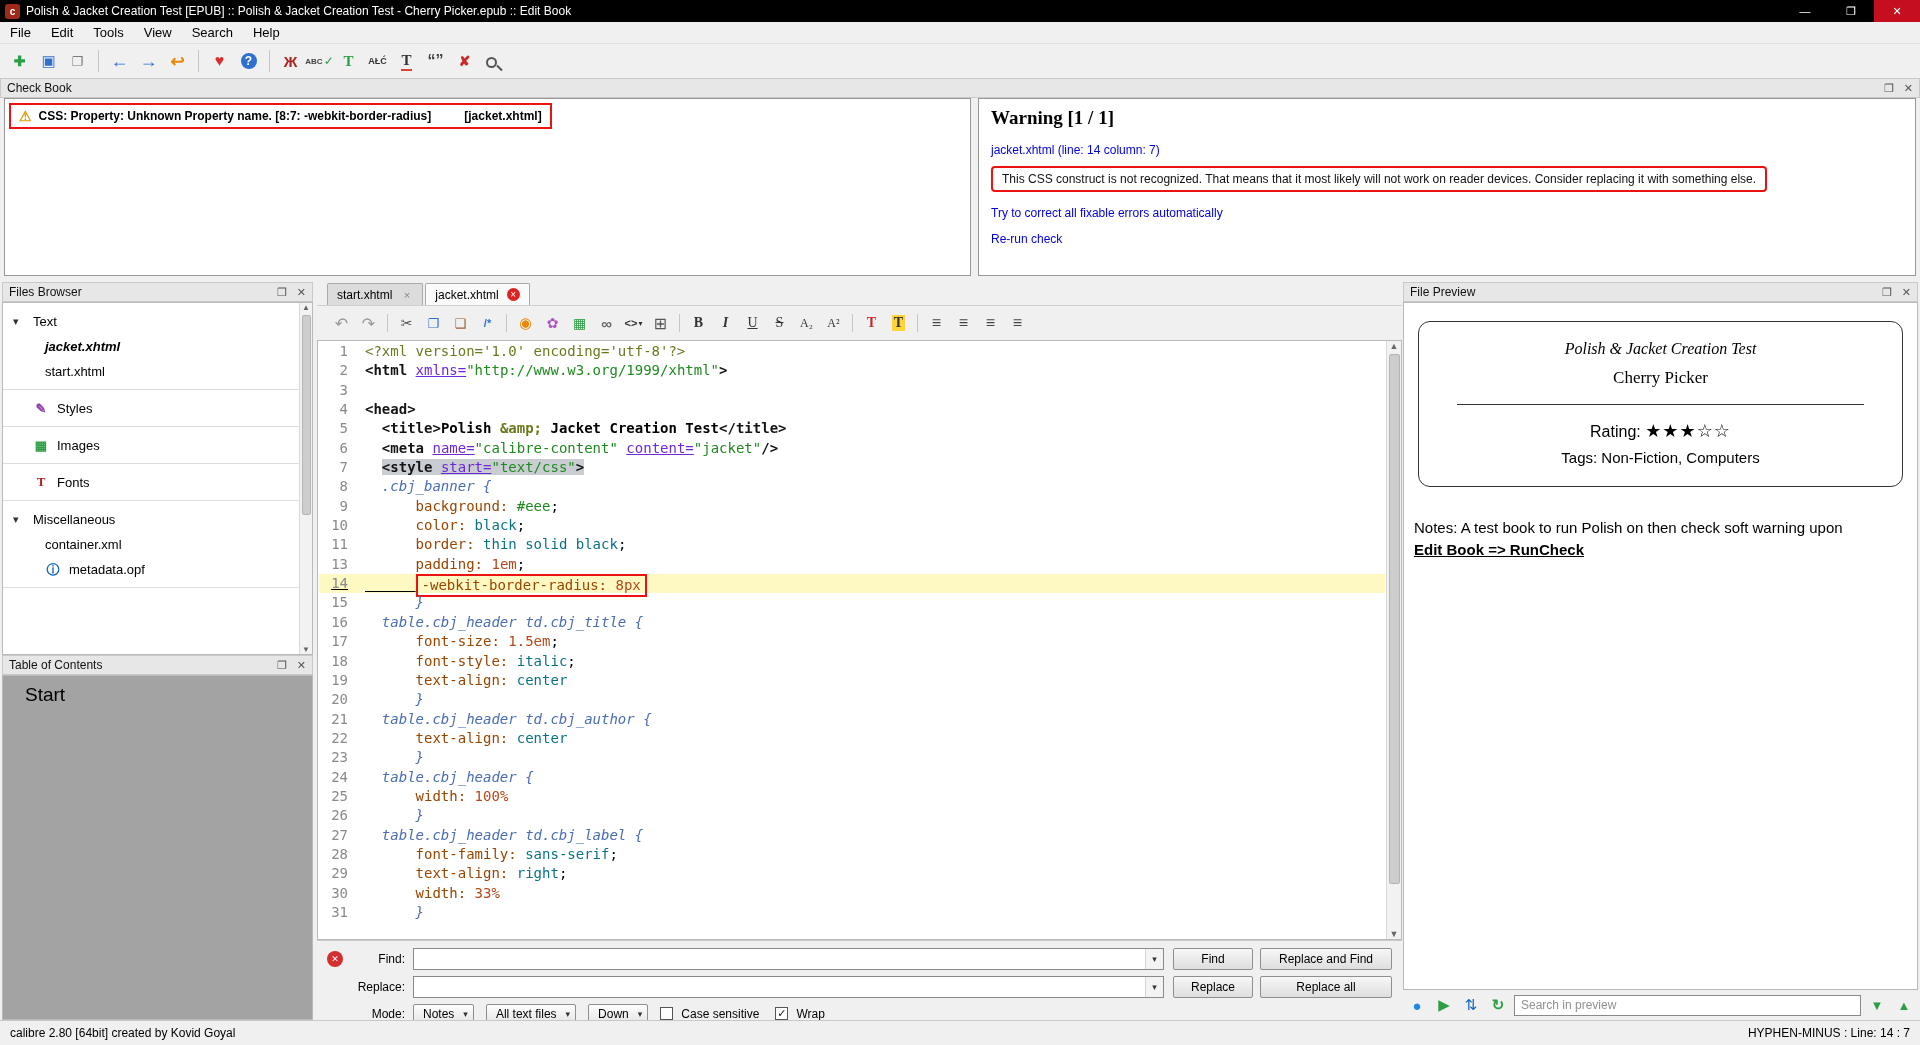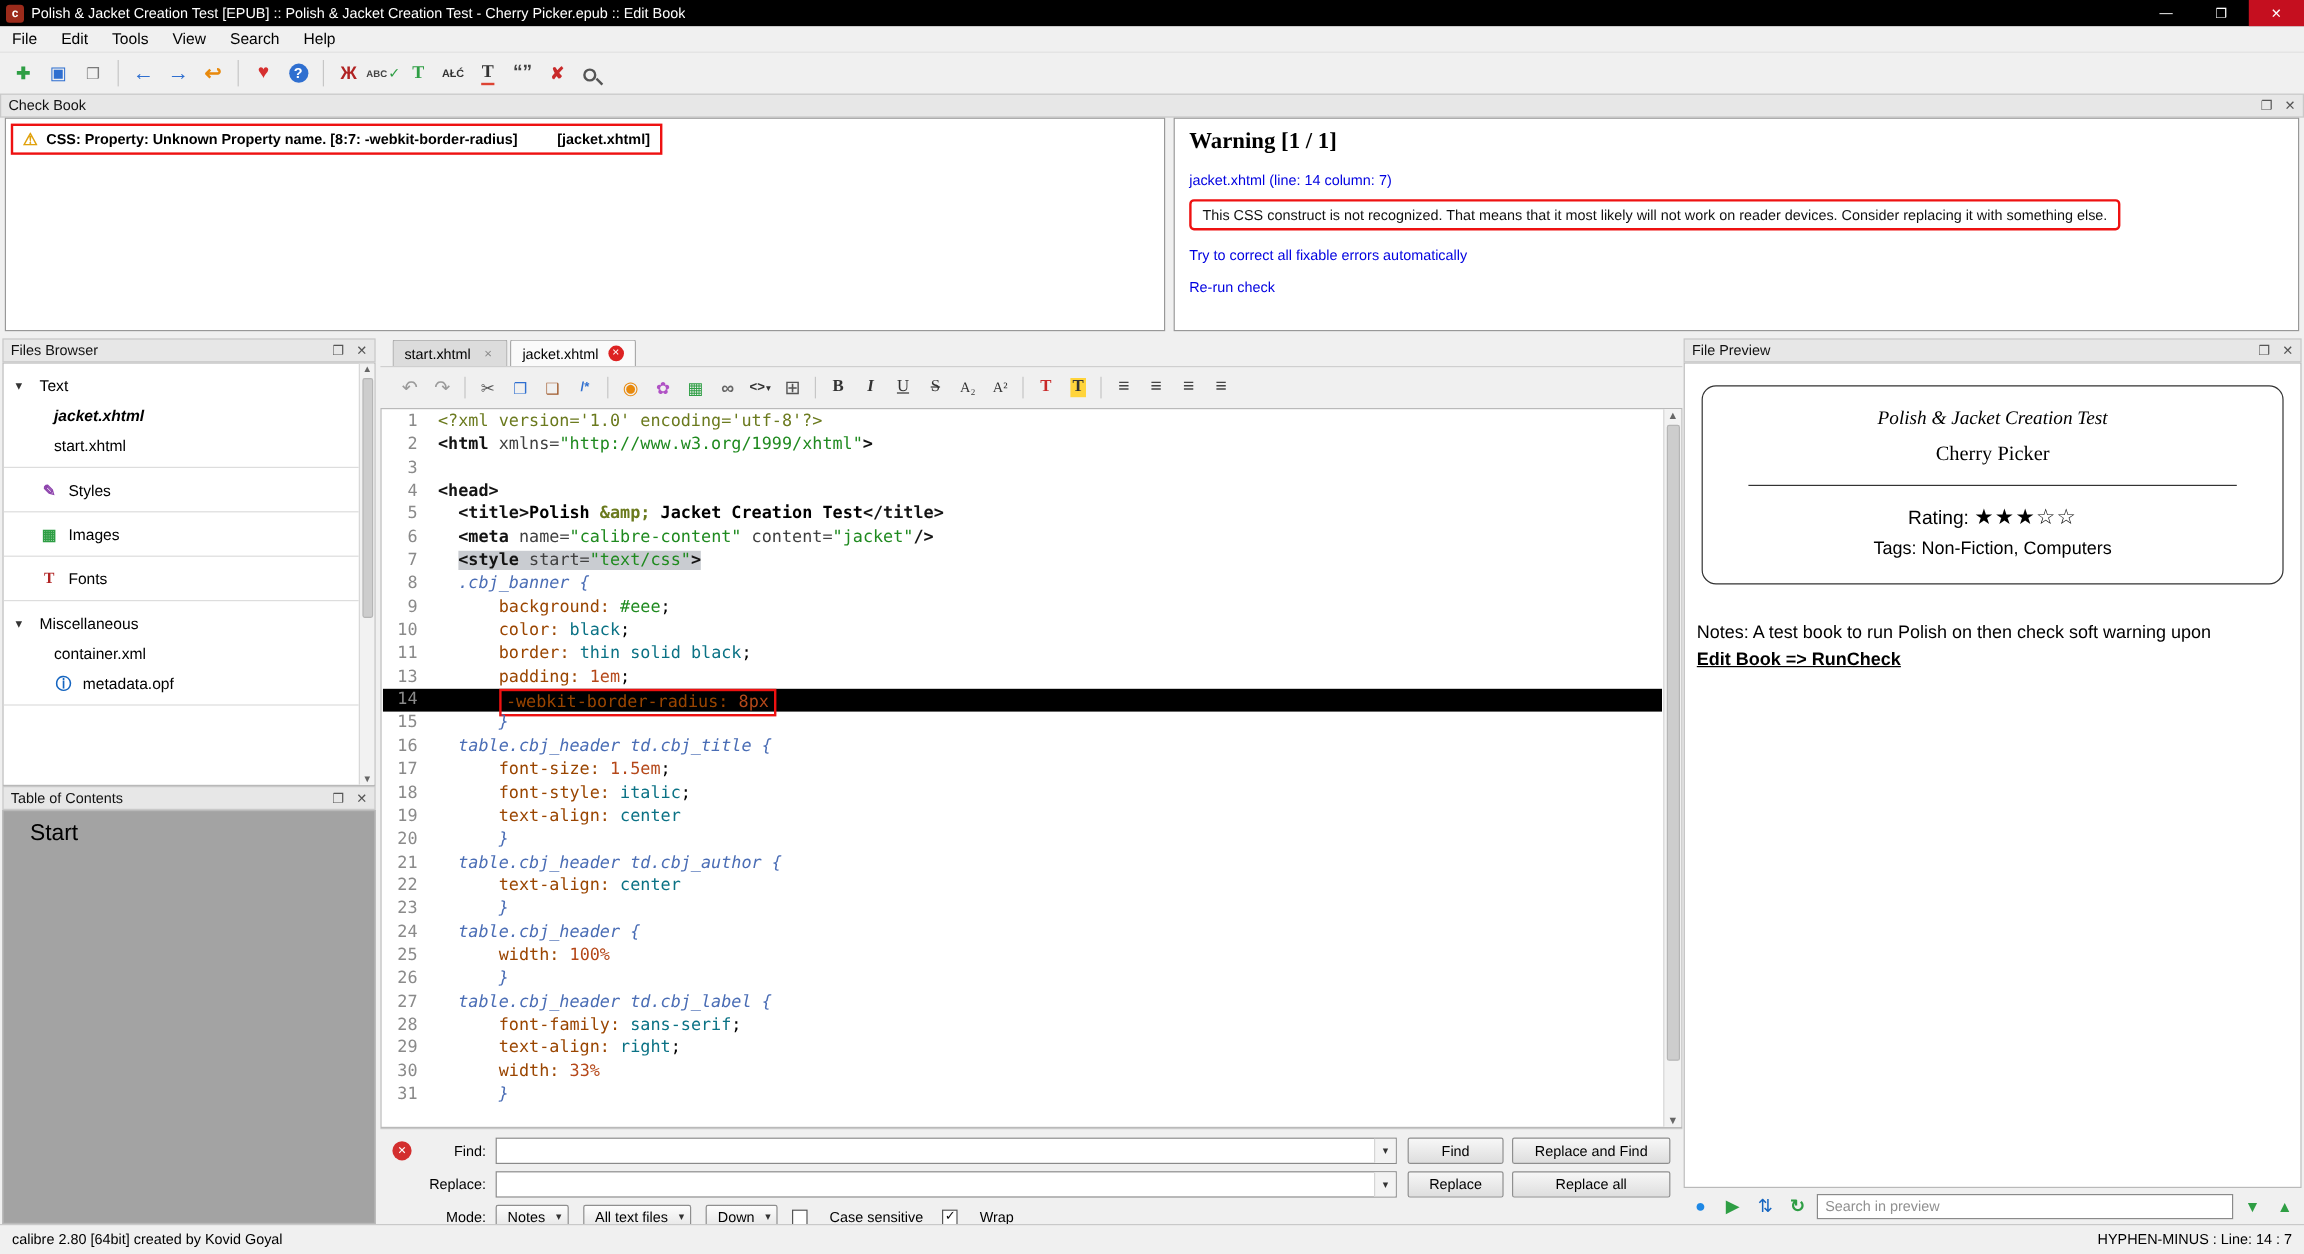"xmlns=" .tk-attr { color: #404040 -> #6d28d9; text-decoration: none -> underline }
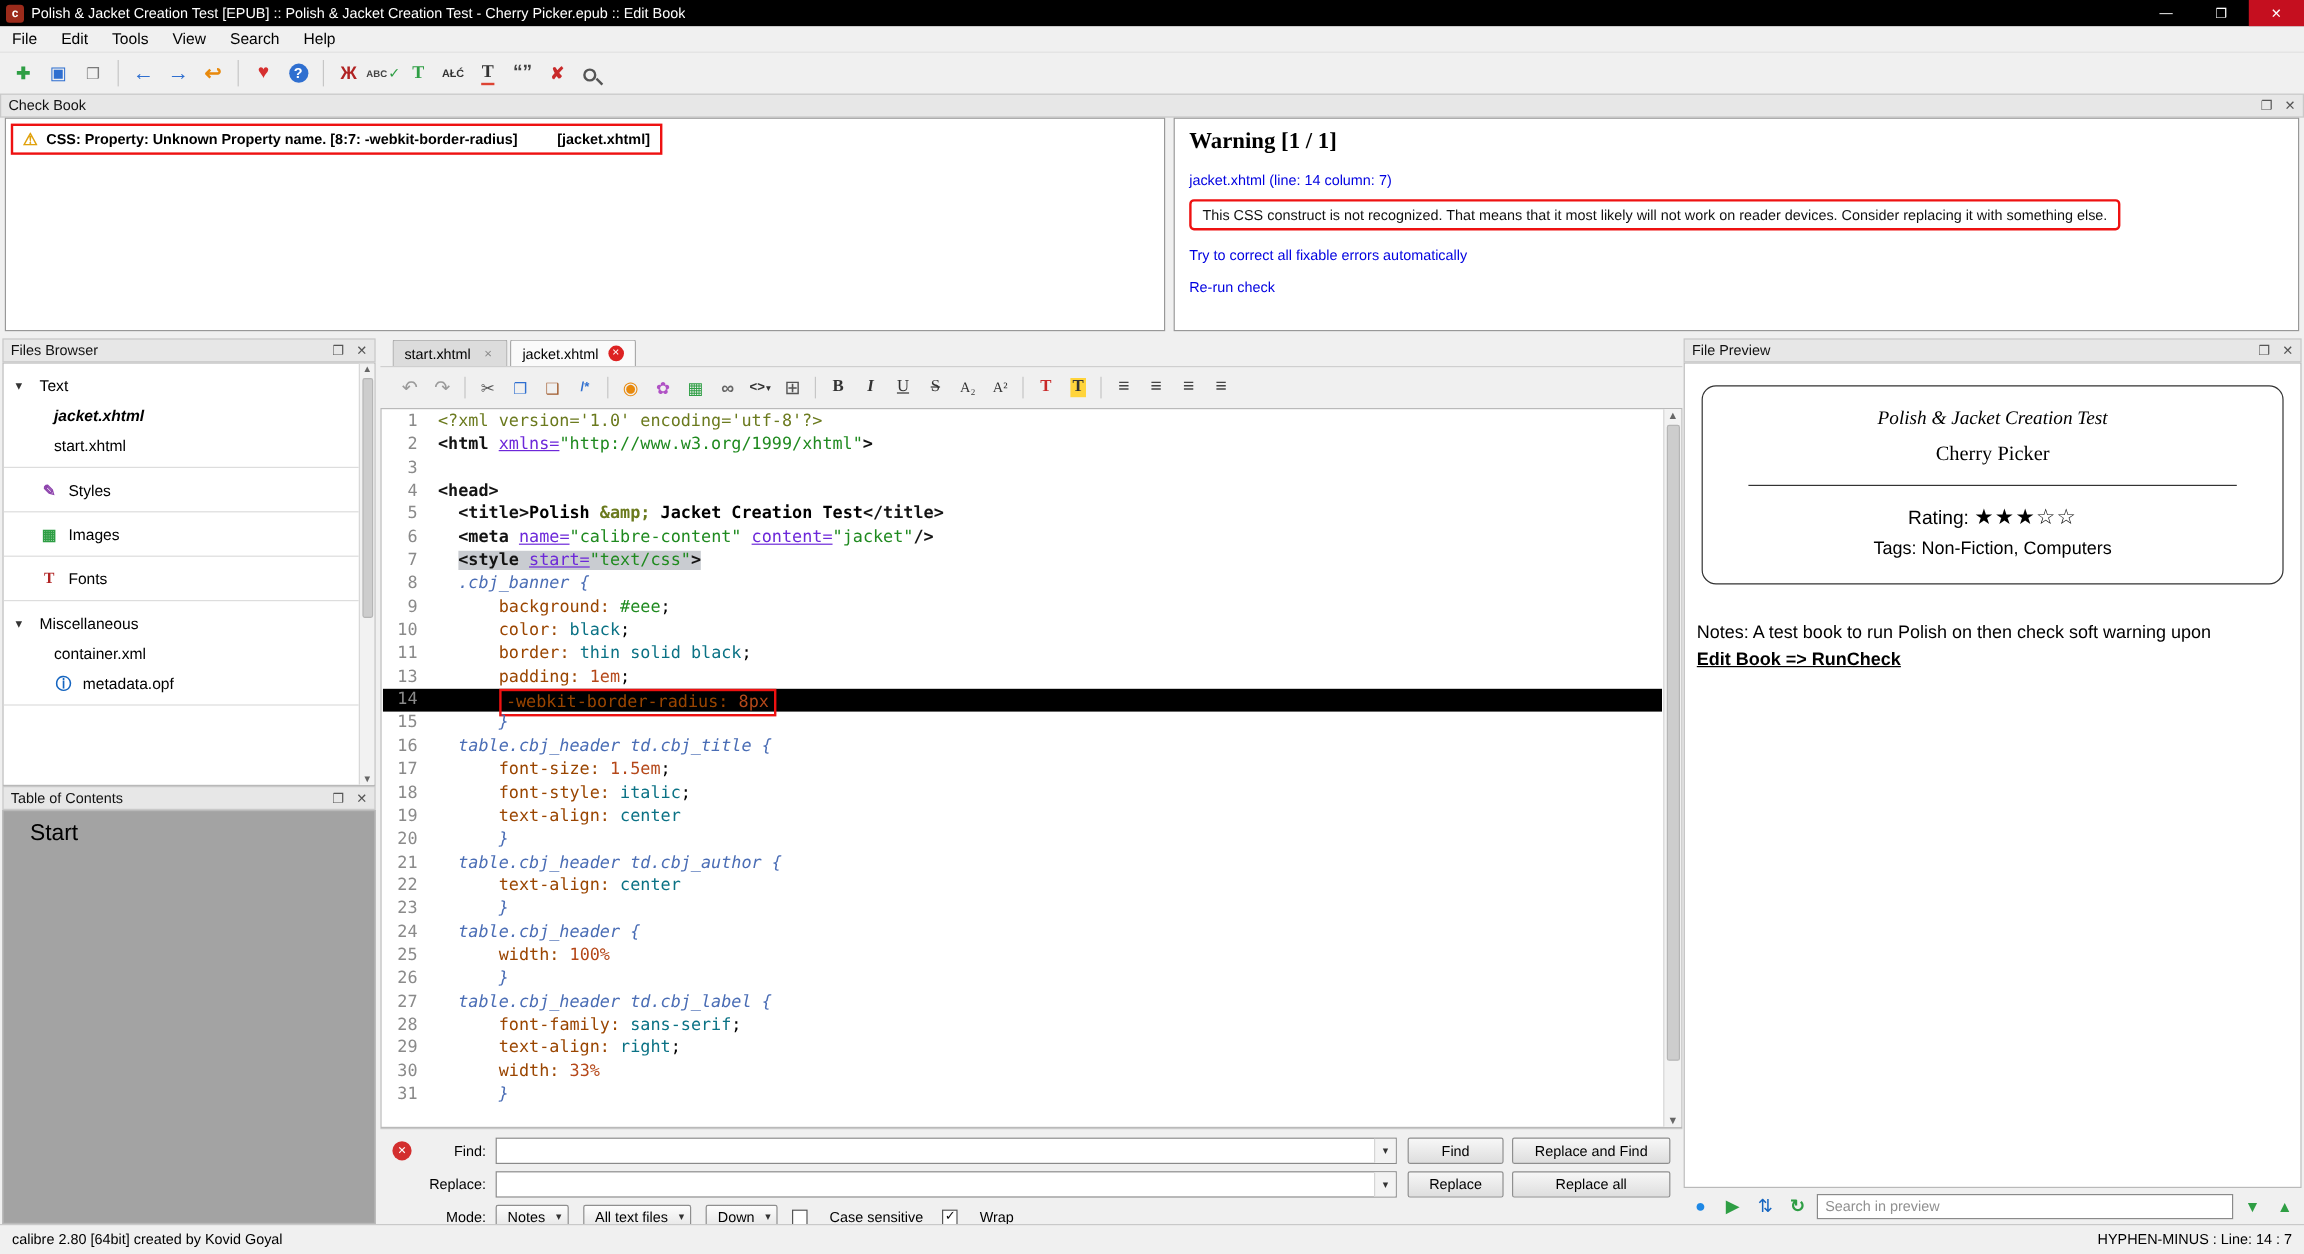"14" .code-line.hl { background: #000000 -> #fef9c3; text-decoration: none -> underline }
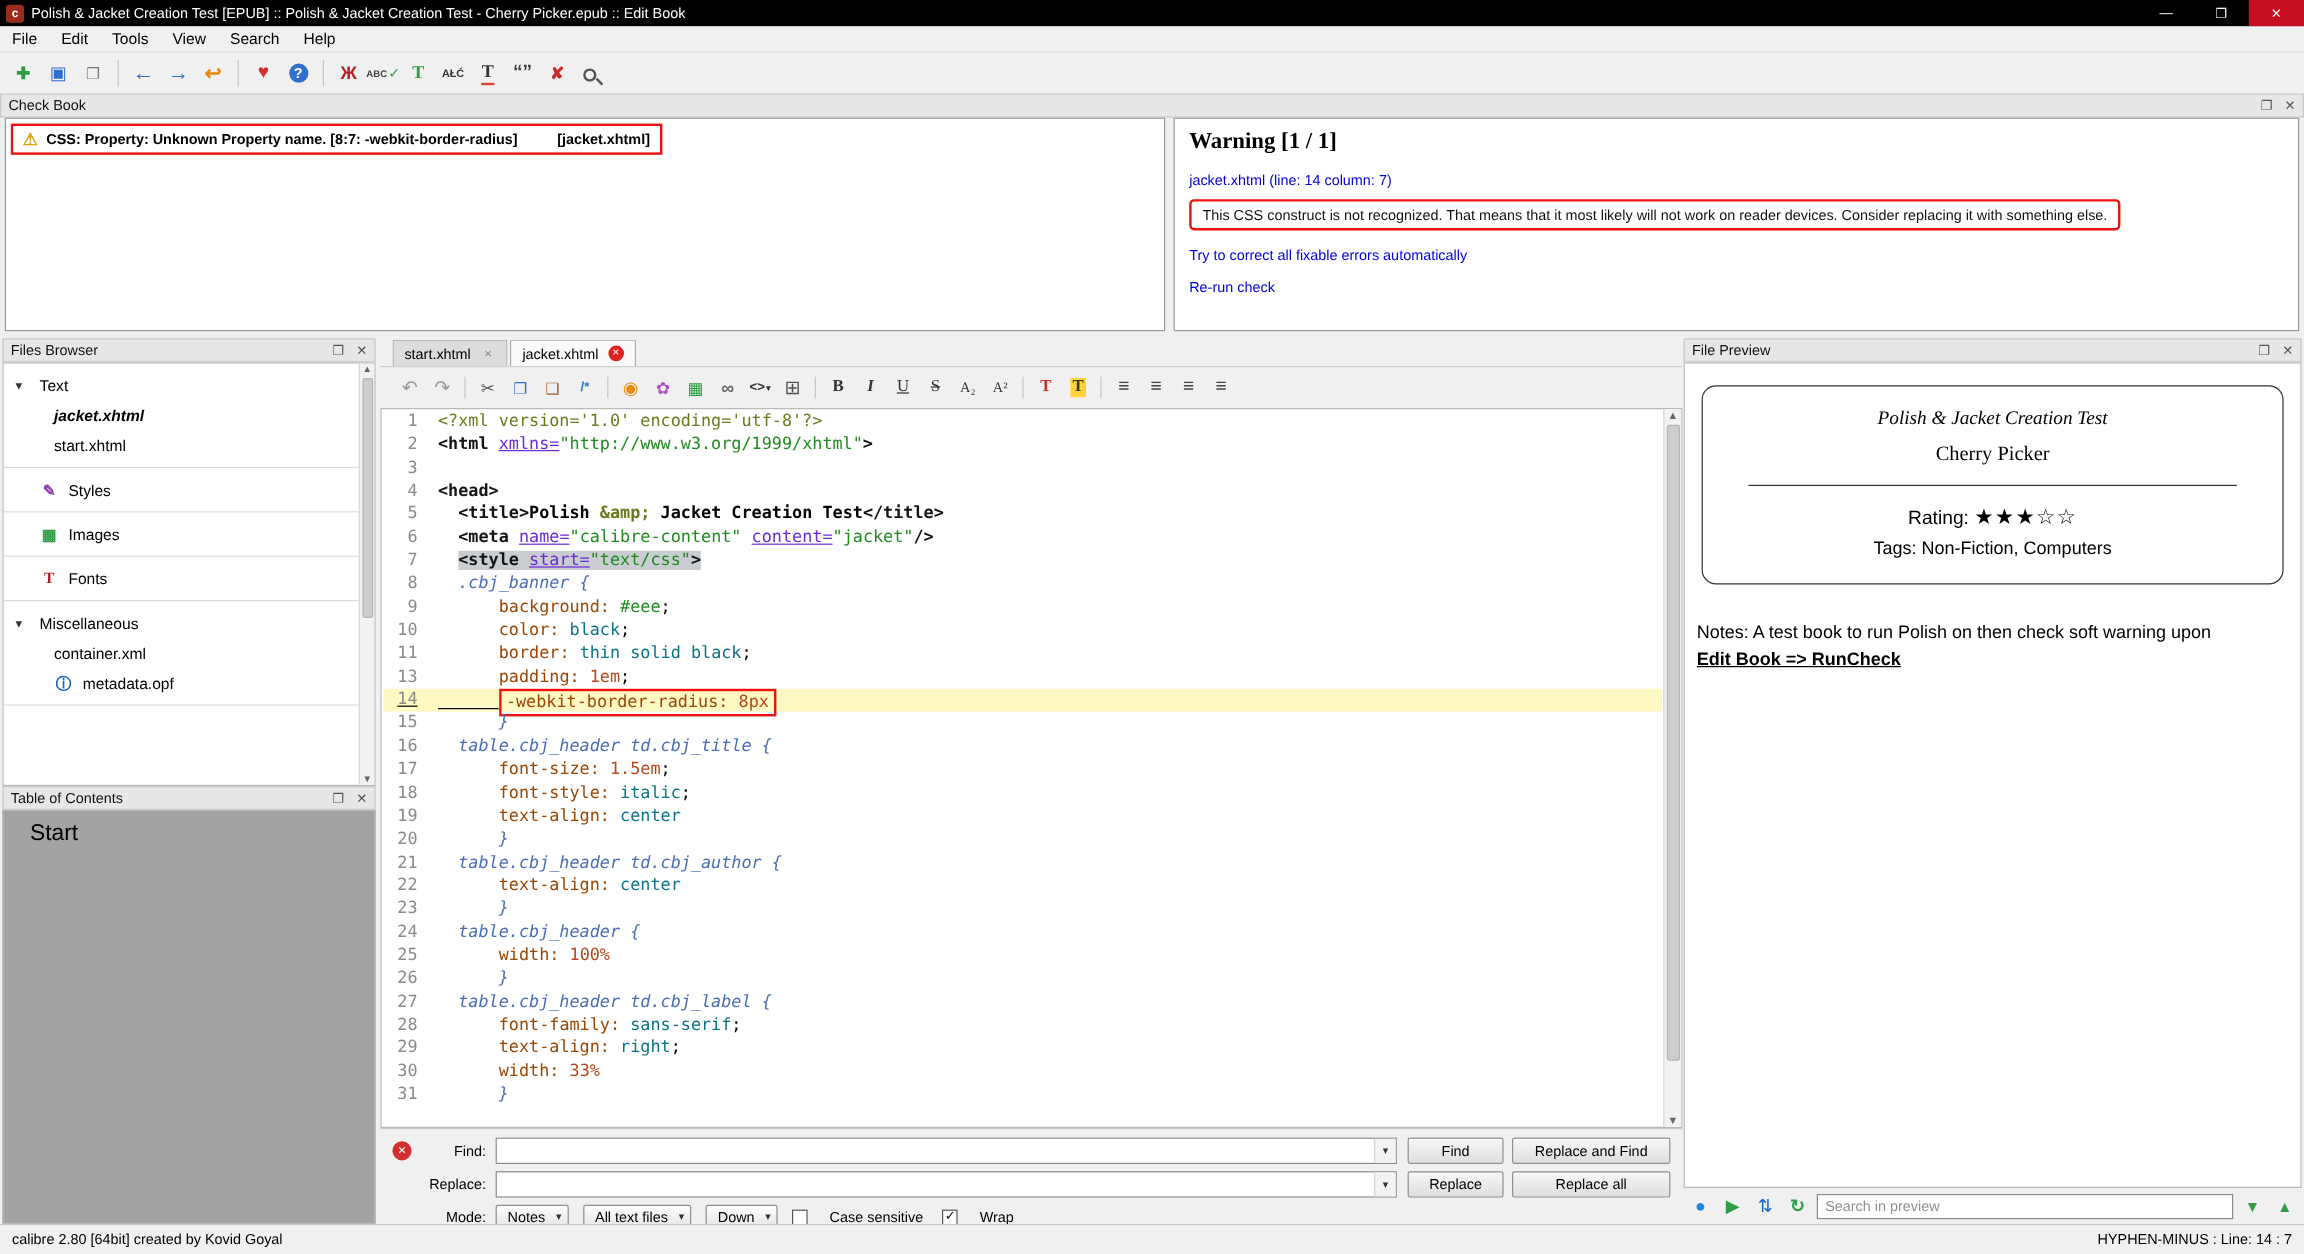"Case sensitive" .checkbox { align-items: center -> flex-start; gap: 18px -> 8px }
